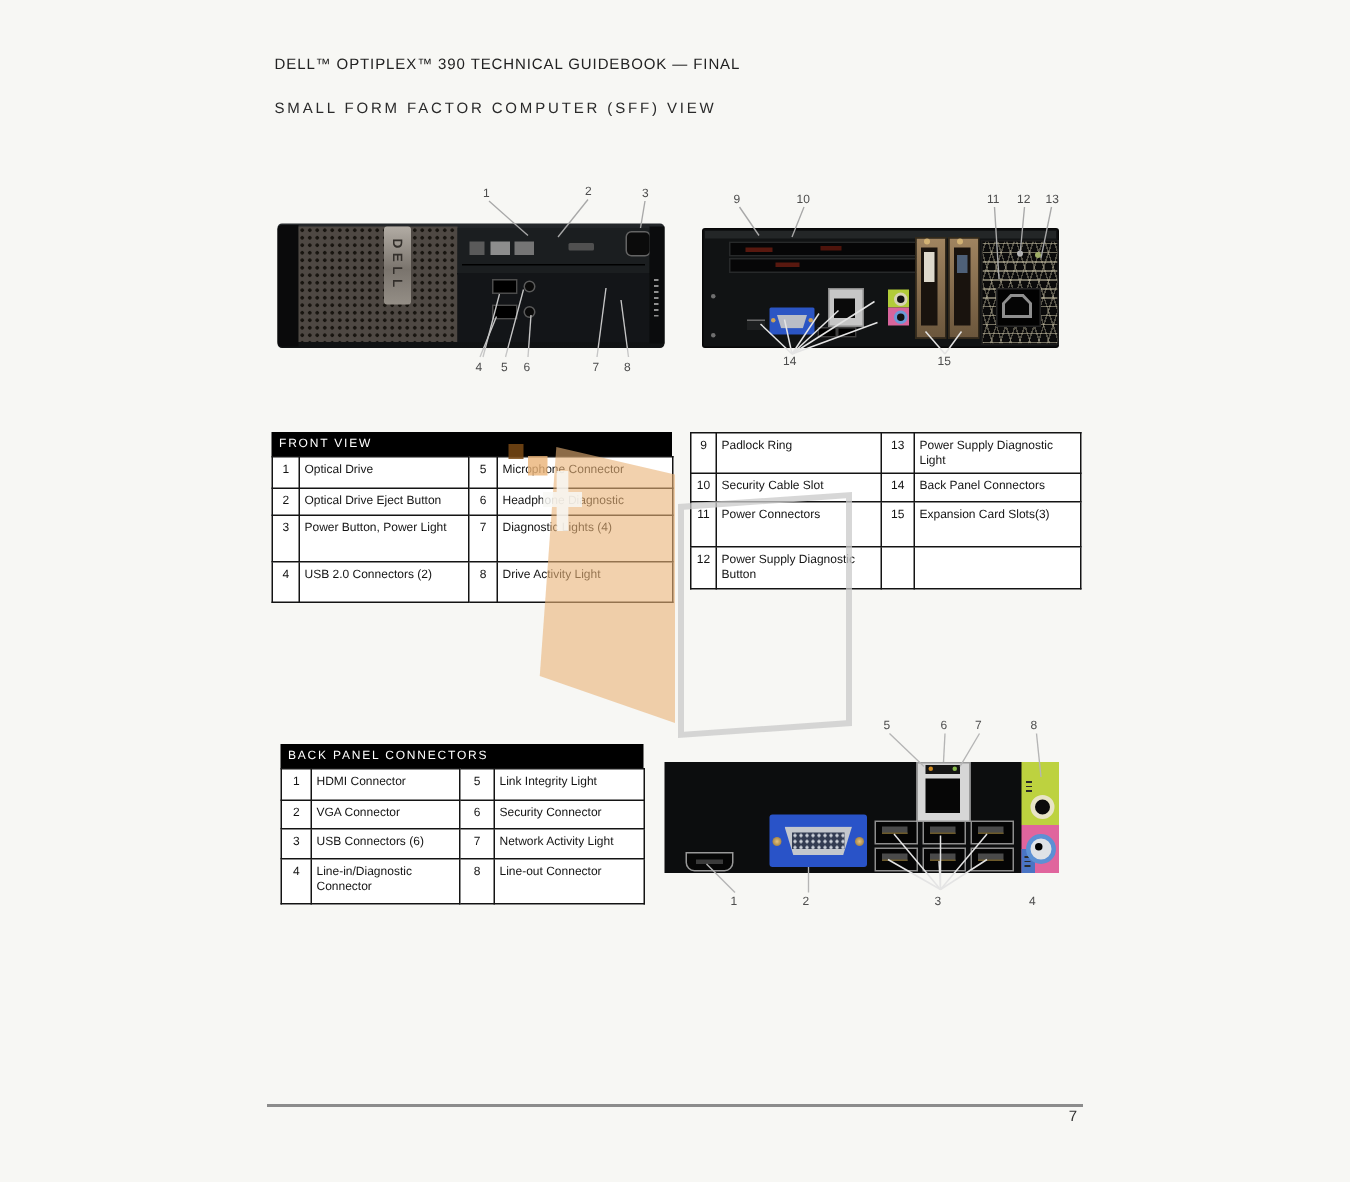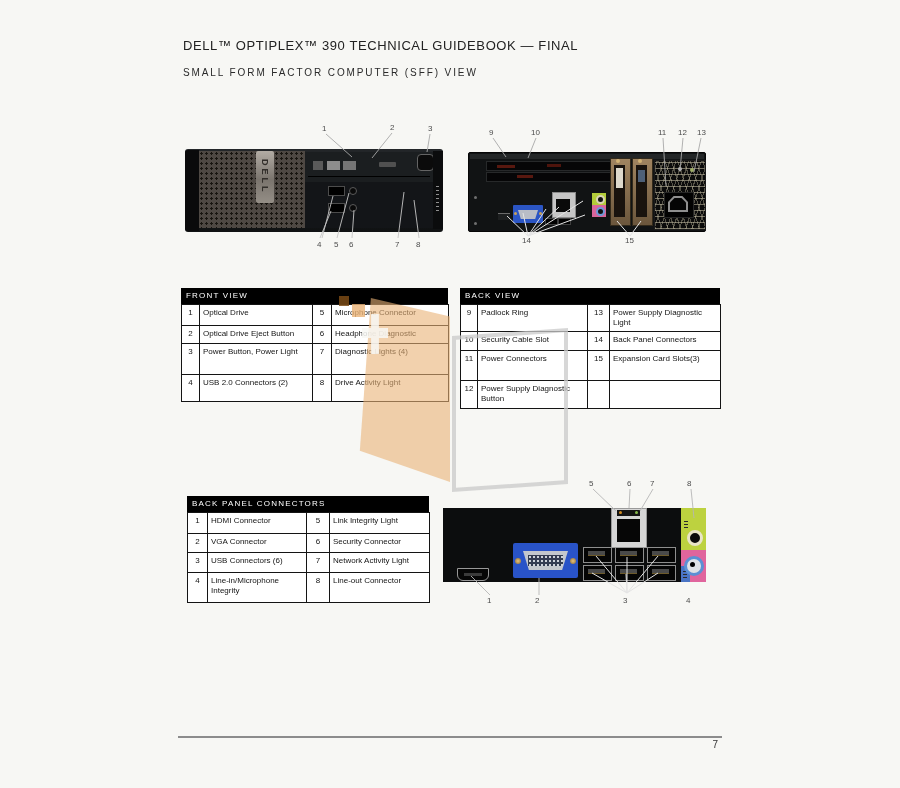"DELL™ OPTIPLEX™ 390 TECHNICAL GUIDEBOOK" .hdr { font-size: 13px -> 10px }
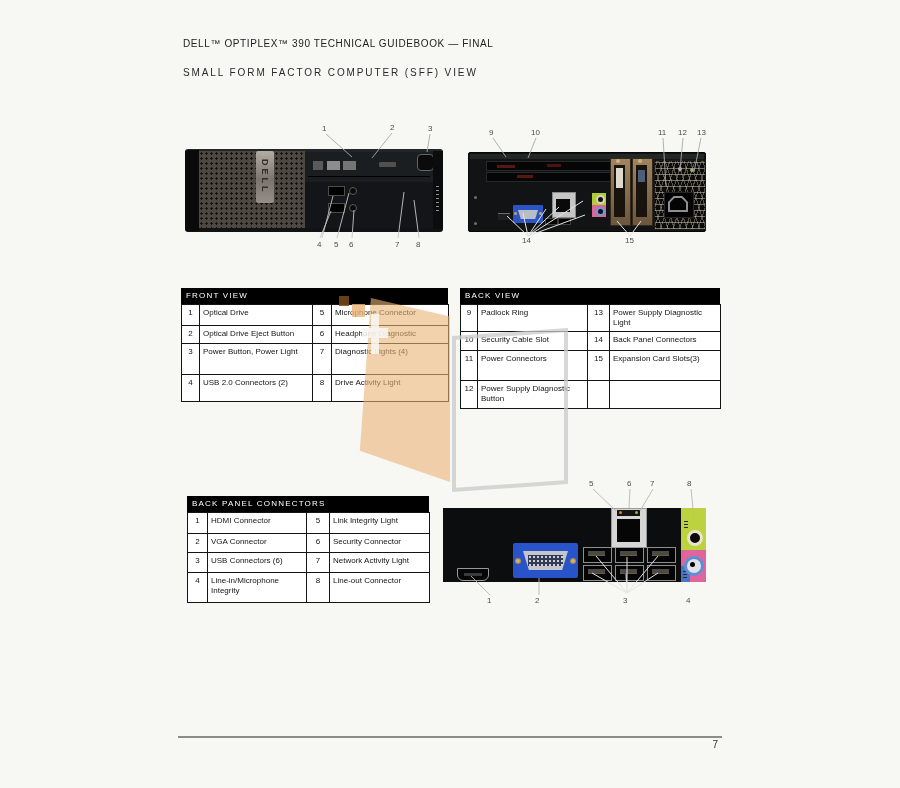"BACK VIEW" div.thd { html: <div>BACK VIEW</div> -> none }
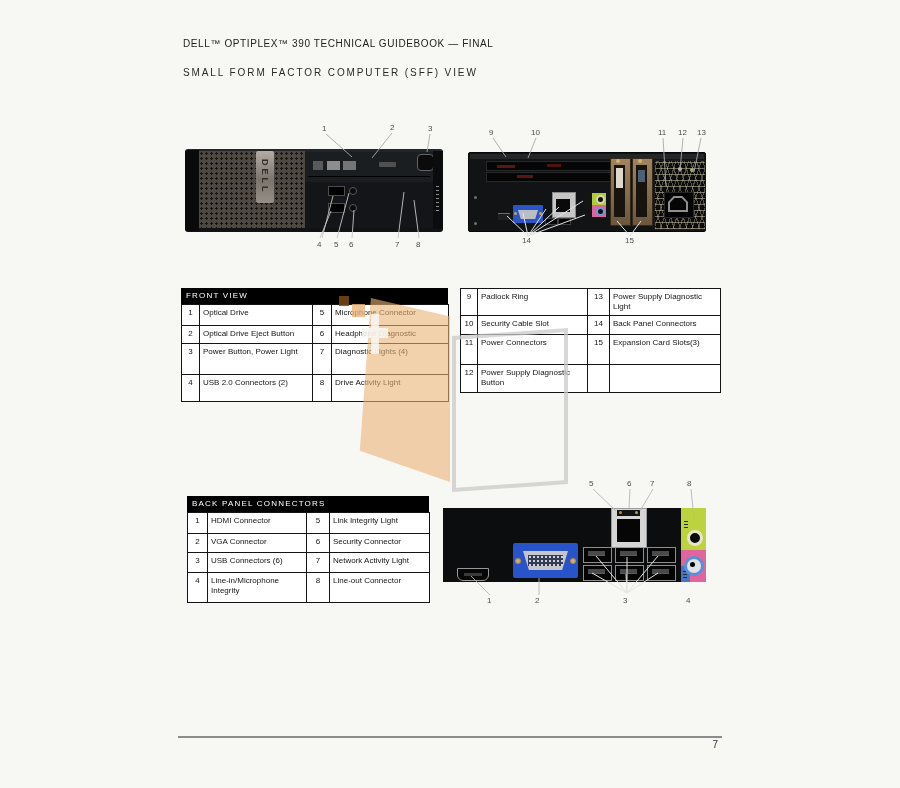"Line-in/Microphone Integrity" td { text: Line-in/Microphone Integrity -> Line-in/Diagnostic Connector }
